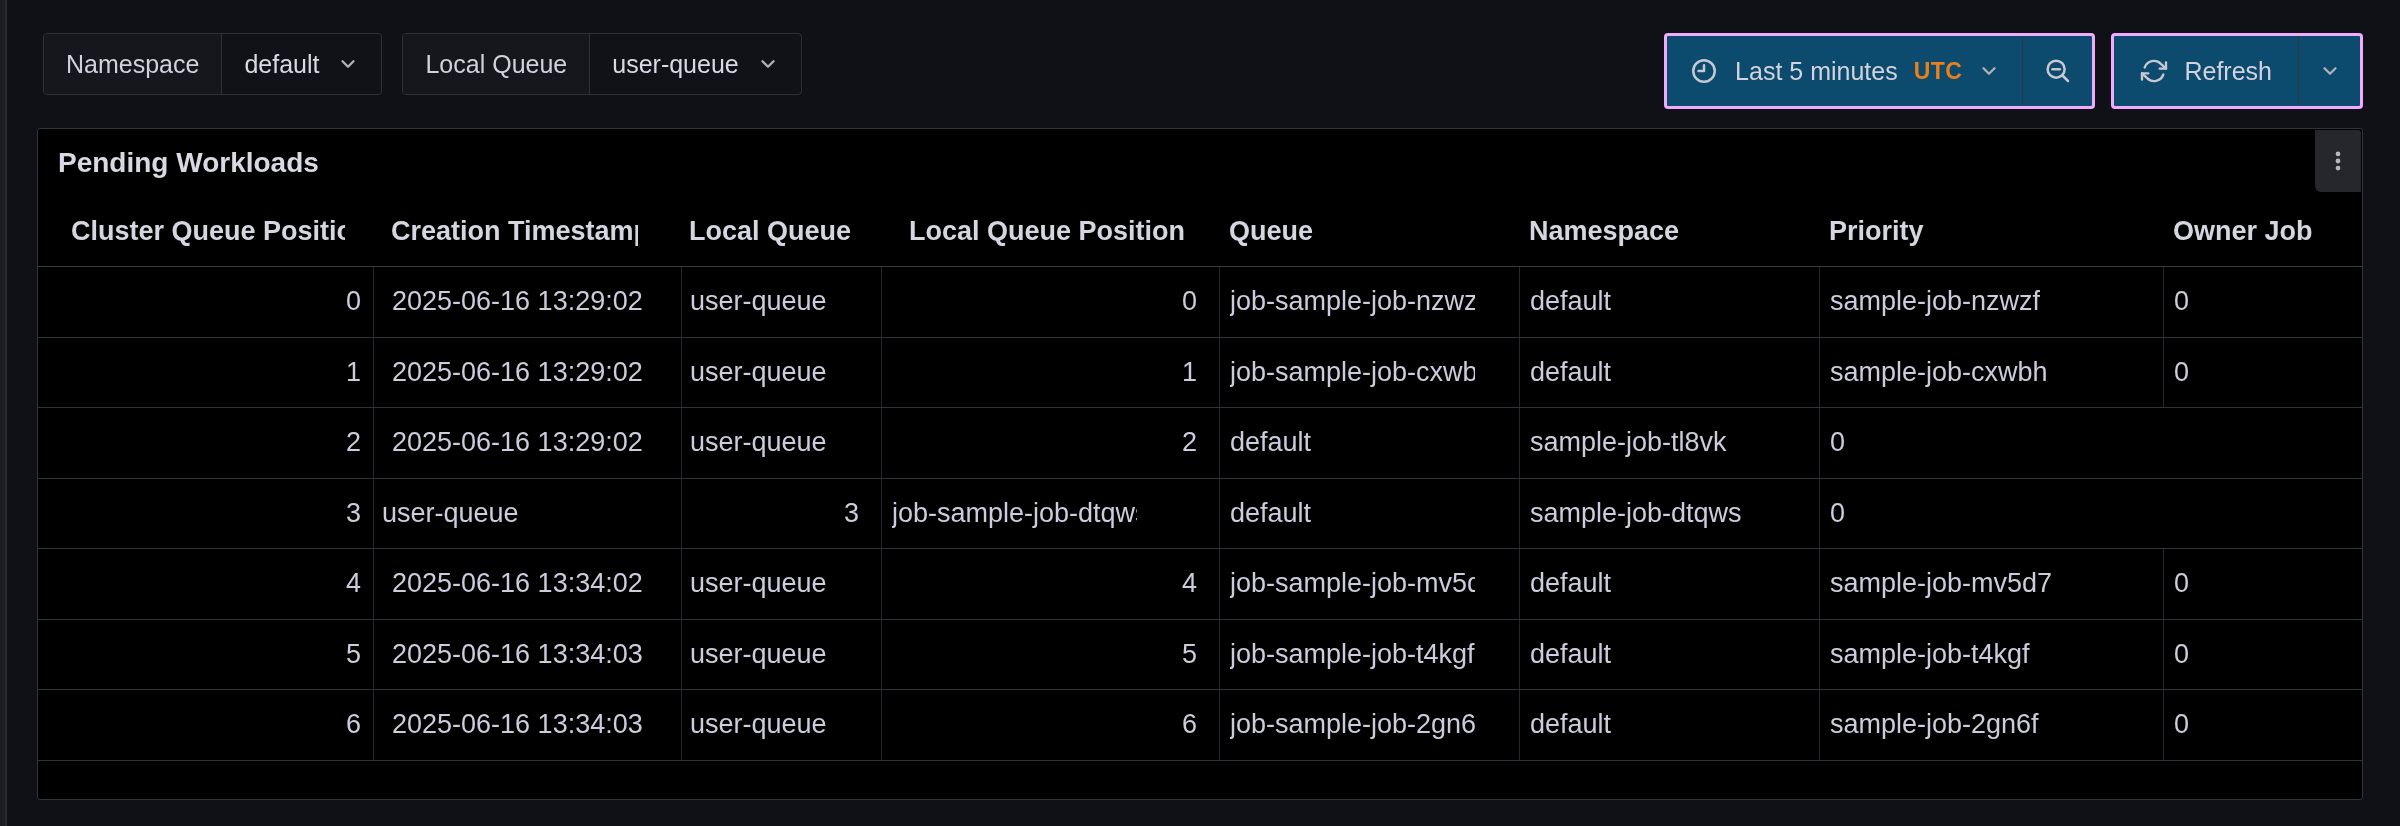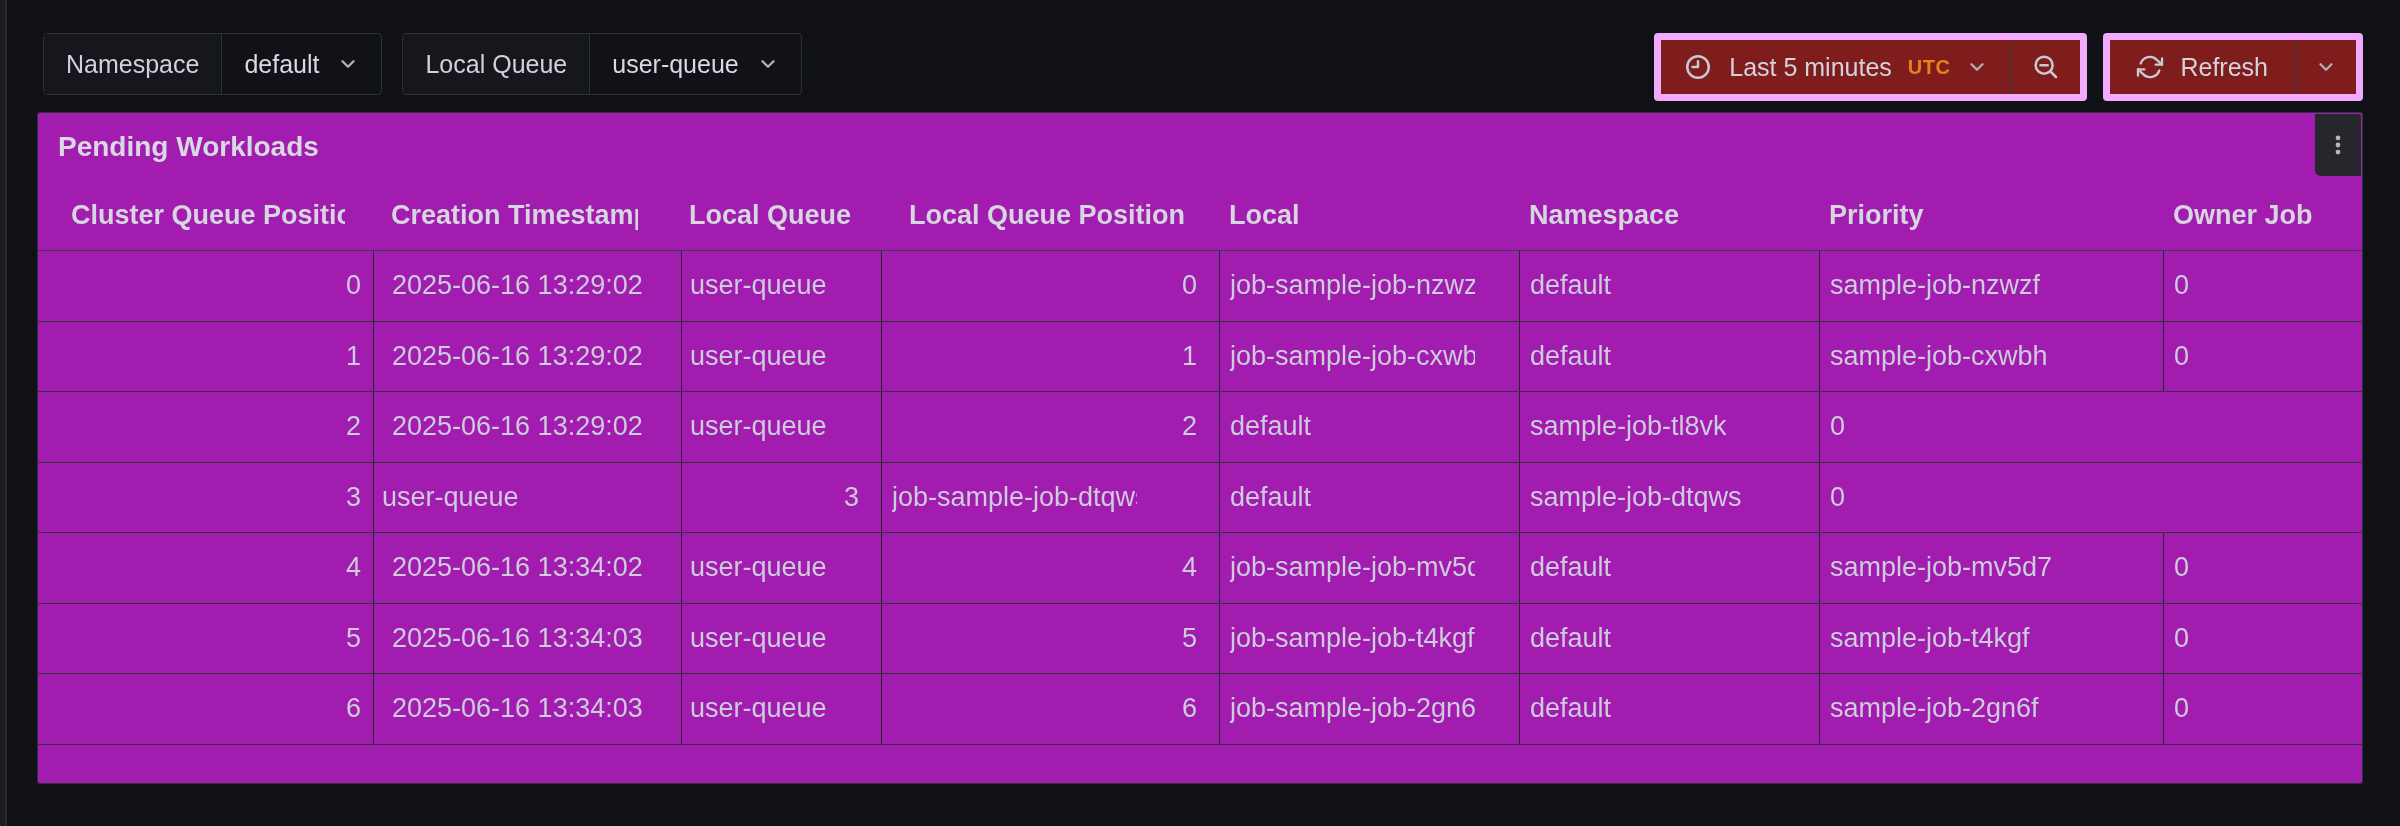"Last 5 minutes" .btn-group { background: #7f1d1d -> #0c4a6e; border: 7px solid #f0abfc -> 3px solid #f0abfc; height: 68px -> 76px }
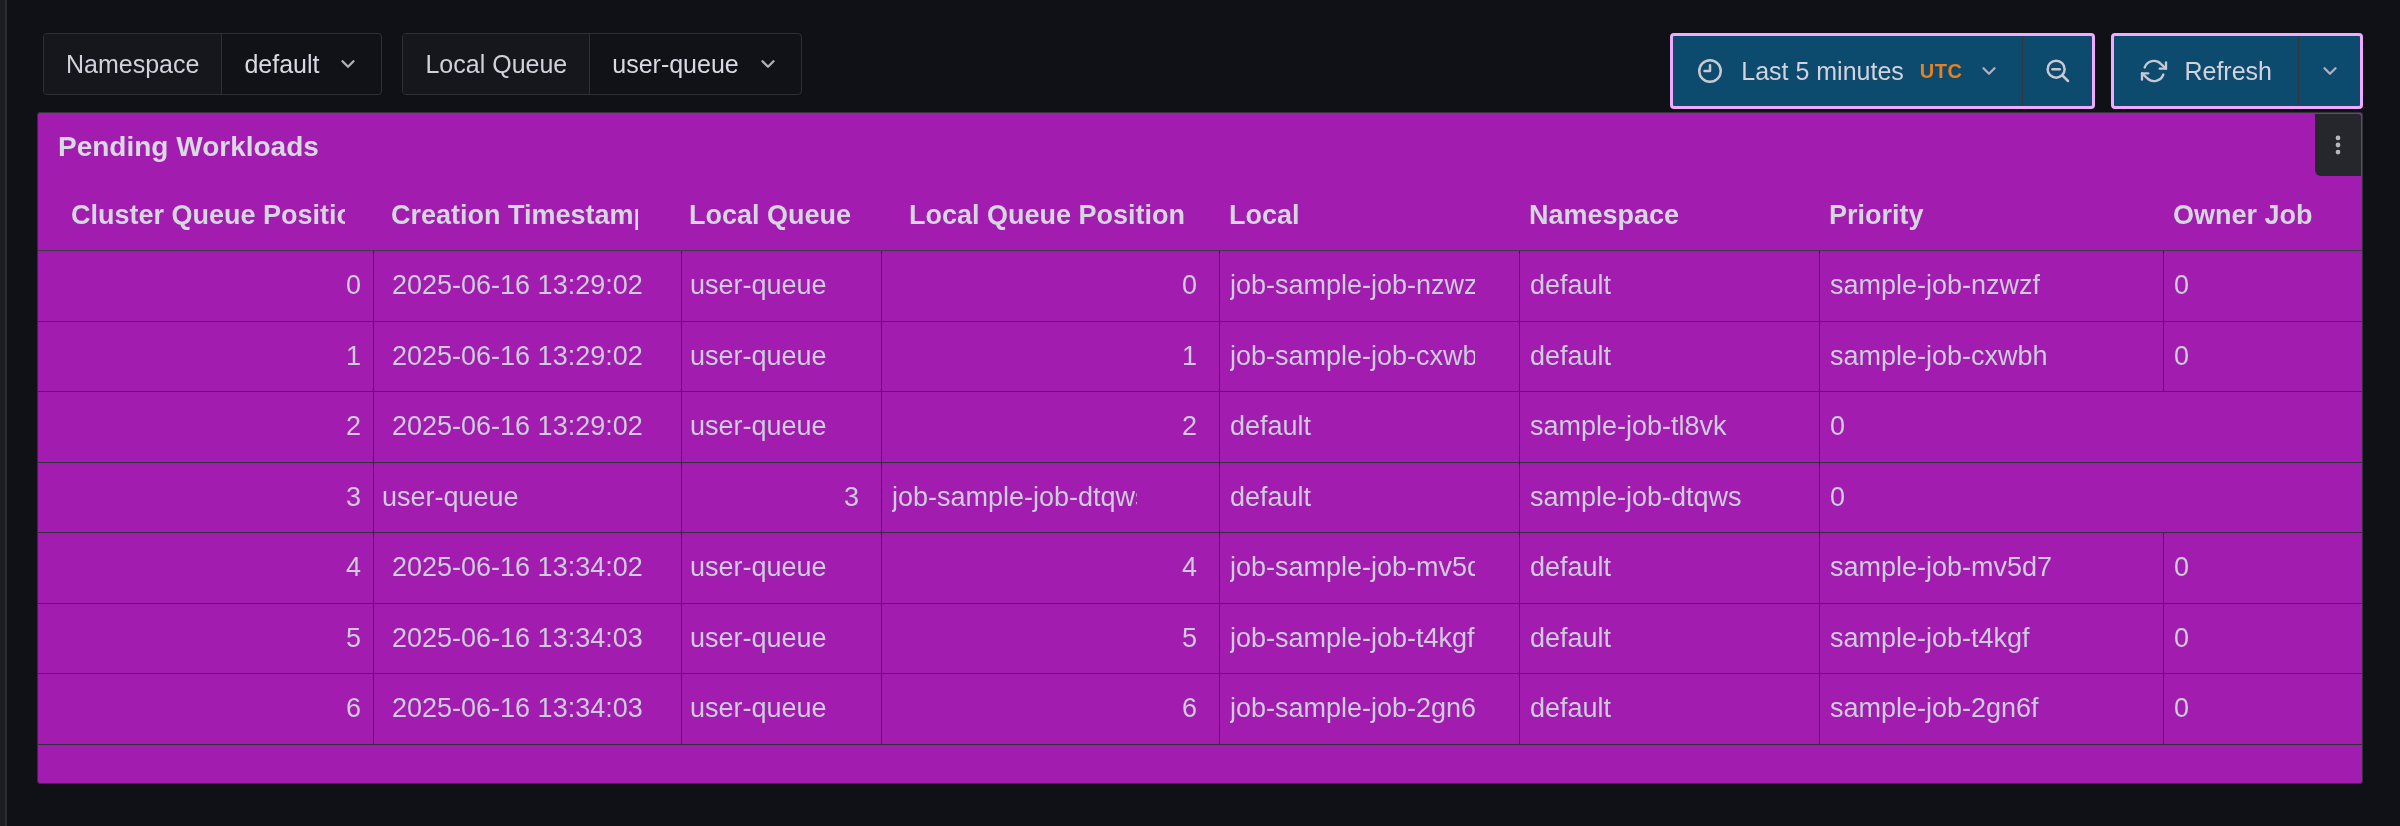"UTC" .utc-badge { font-size: 20px -> 23px }
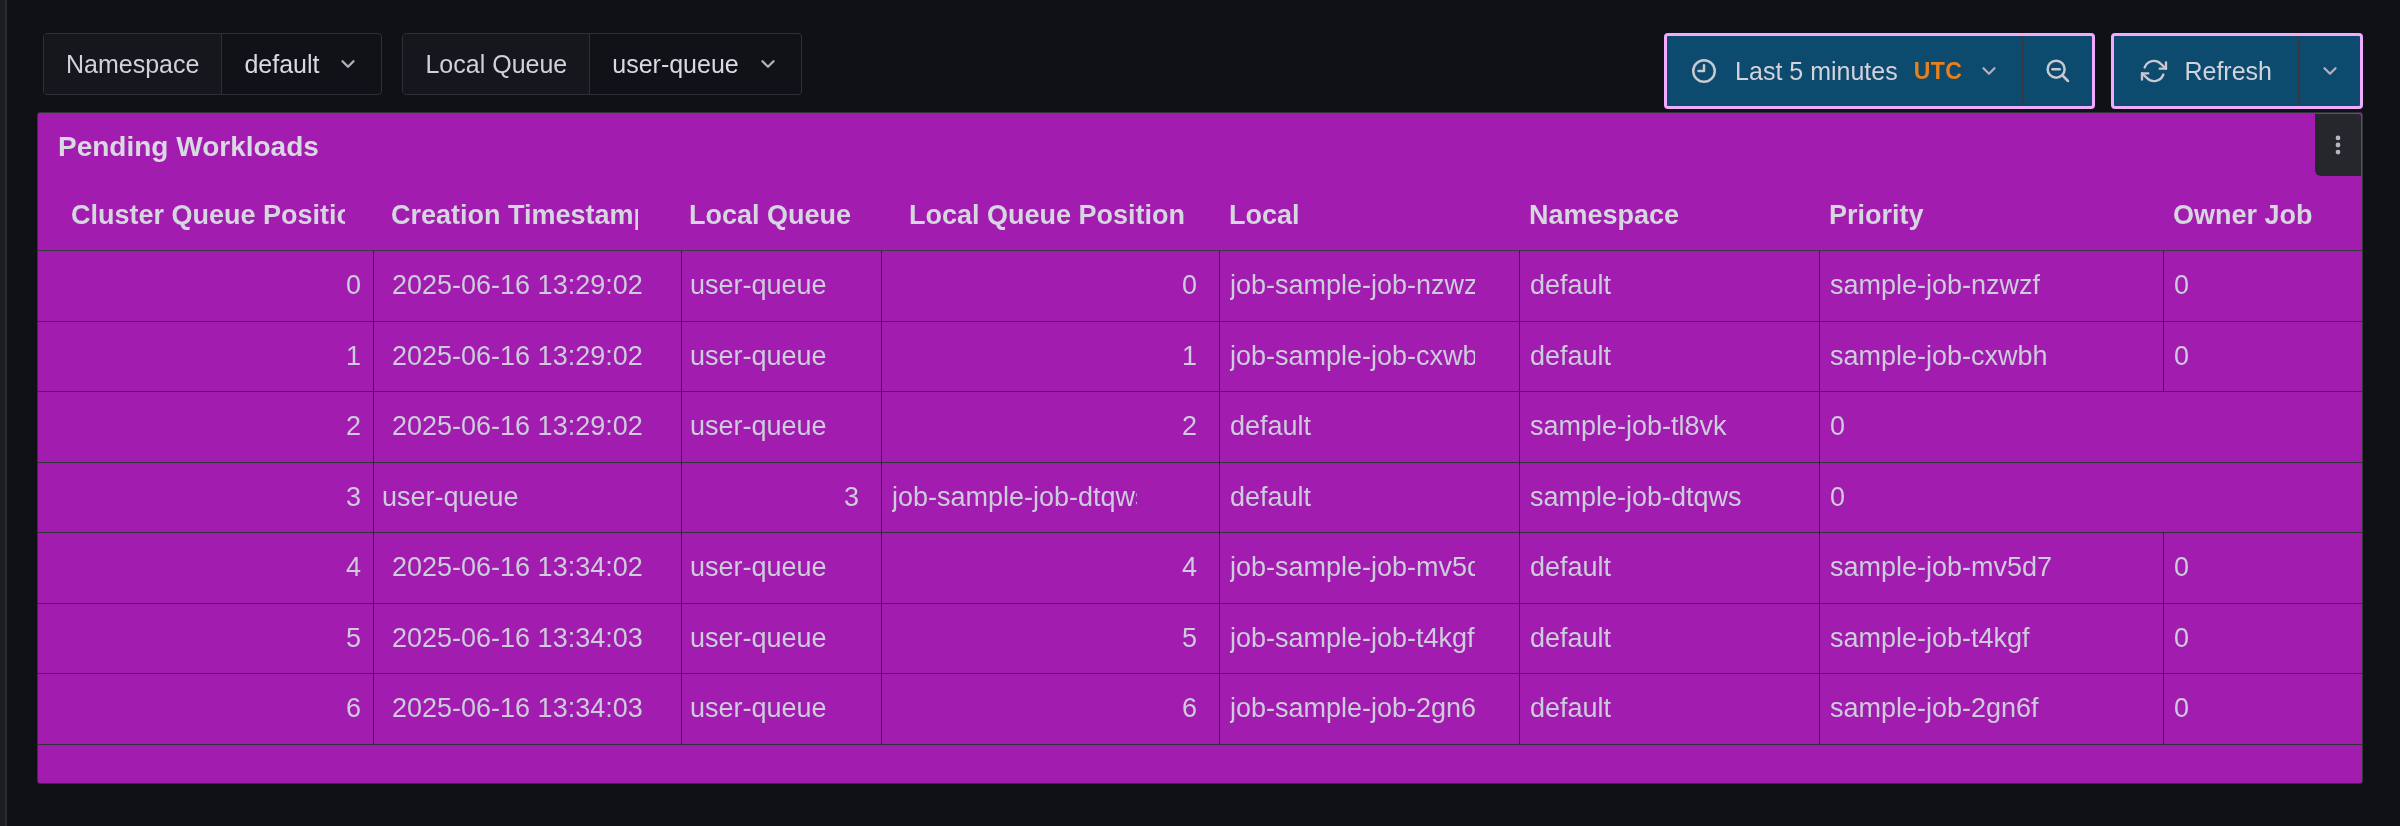"Pending Workloads" .panel { background: #a21caf -> #000000; top: 112px -> 128px }
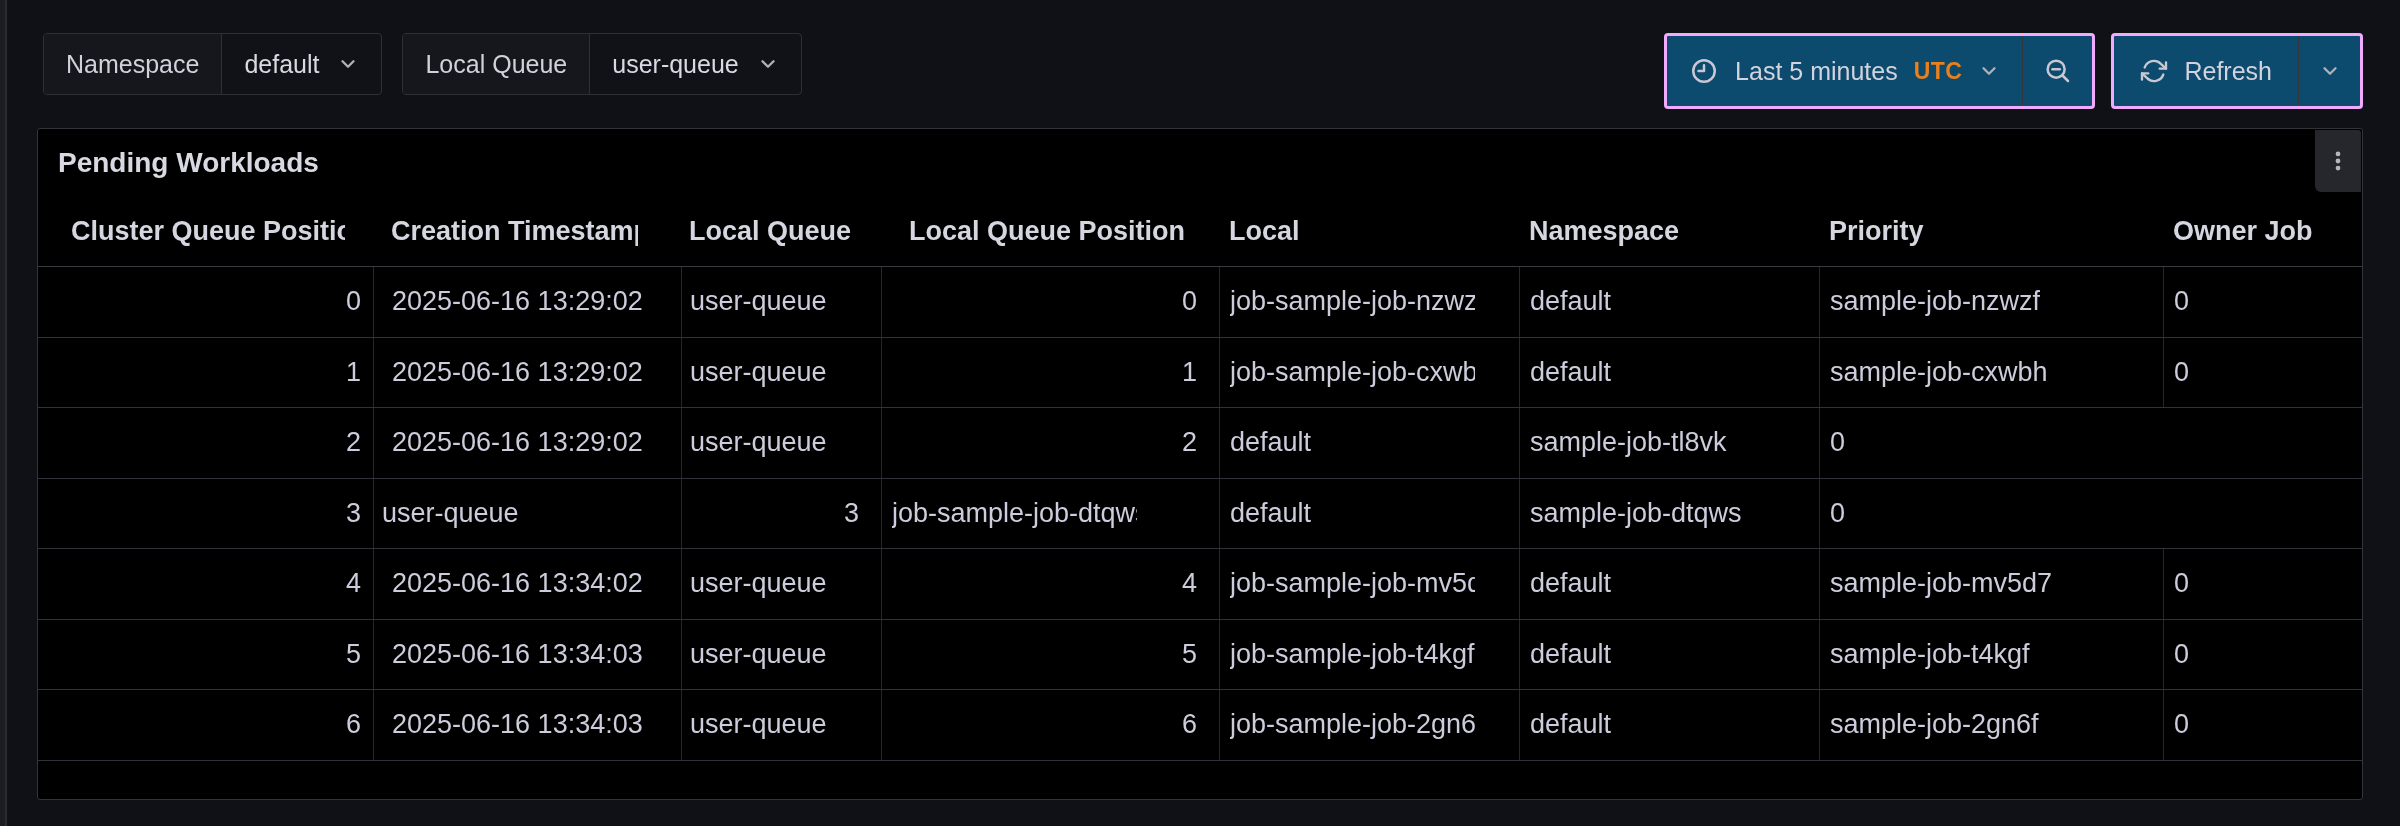"Local" span { text: Local -> Queue }
